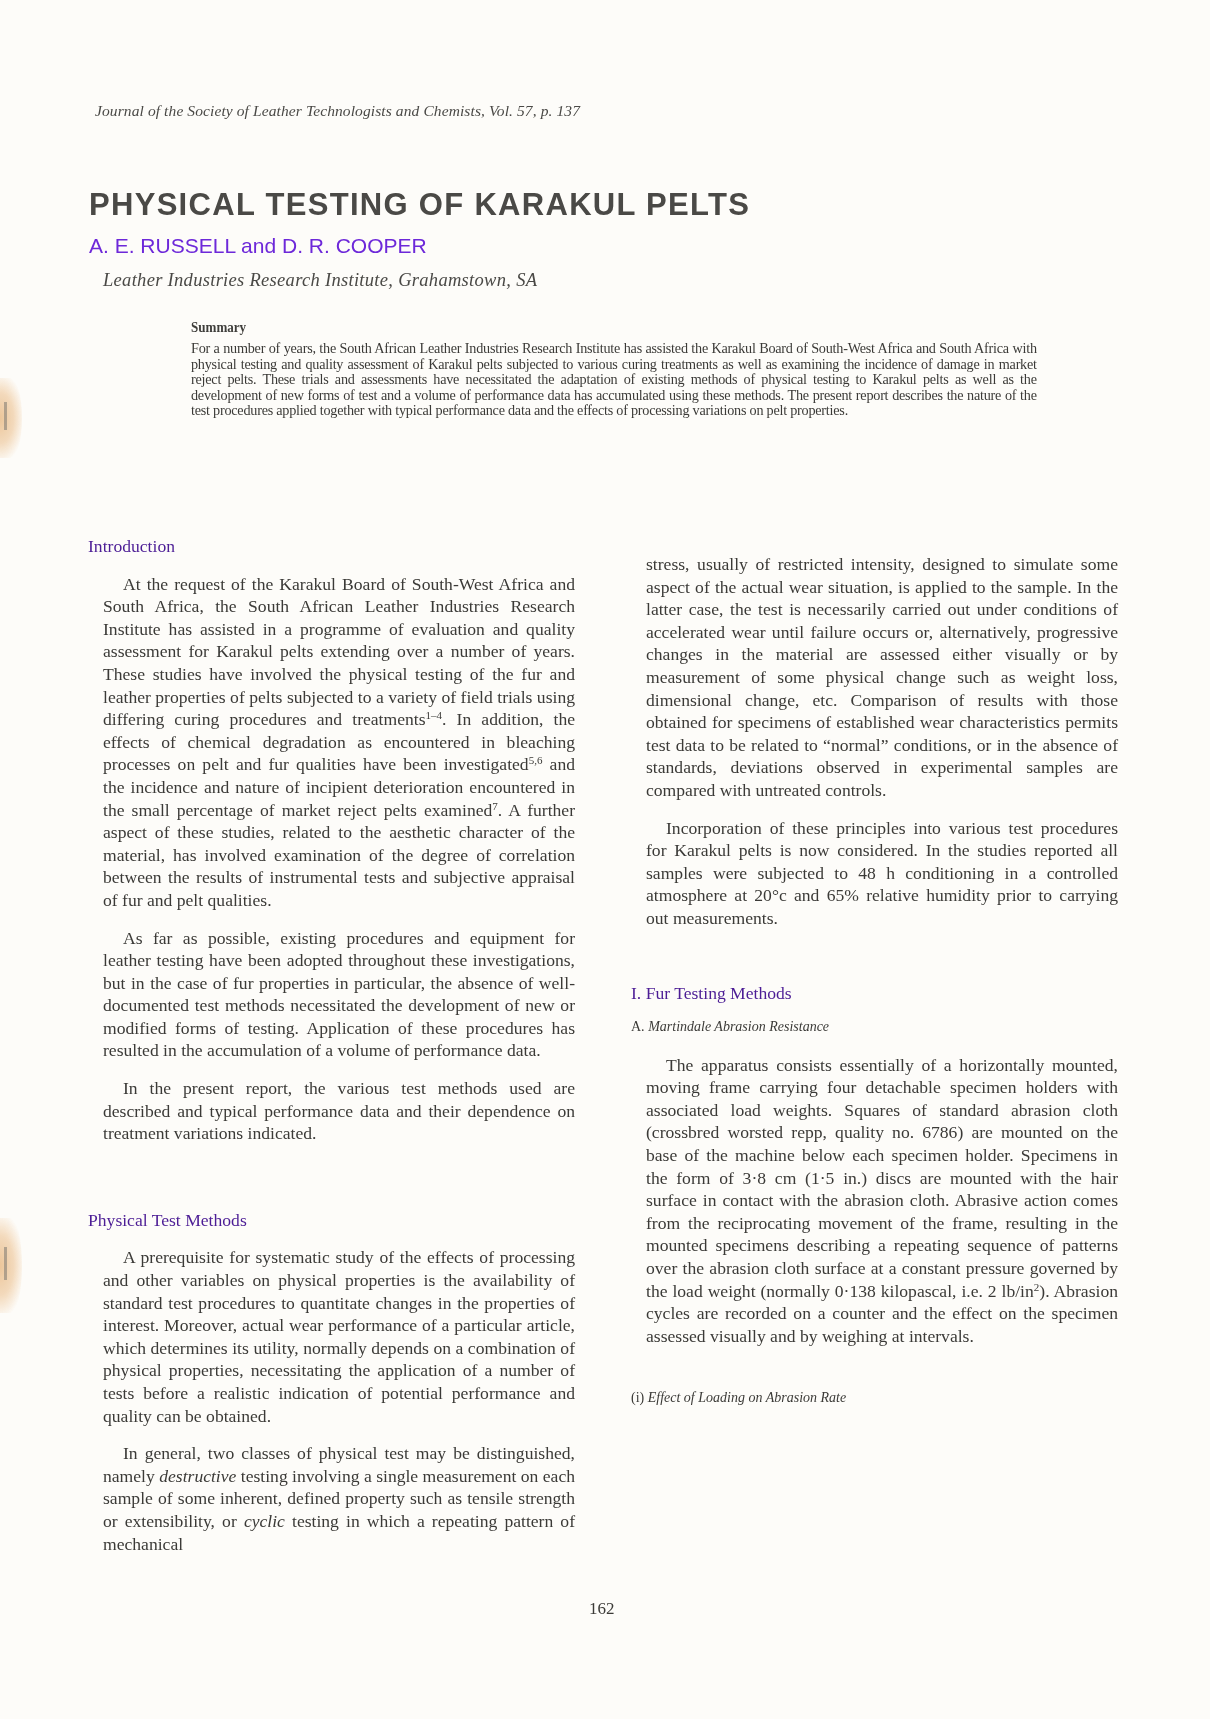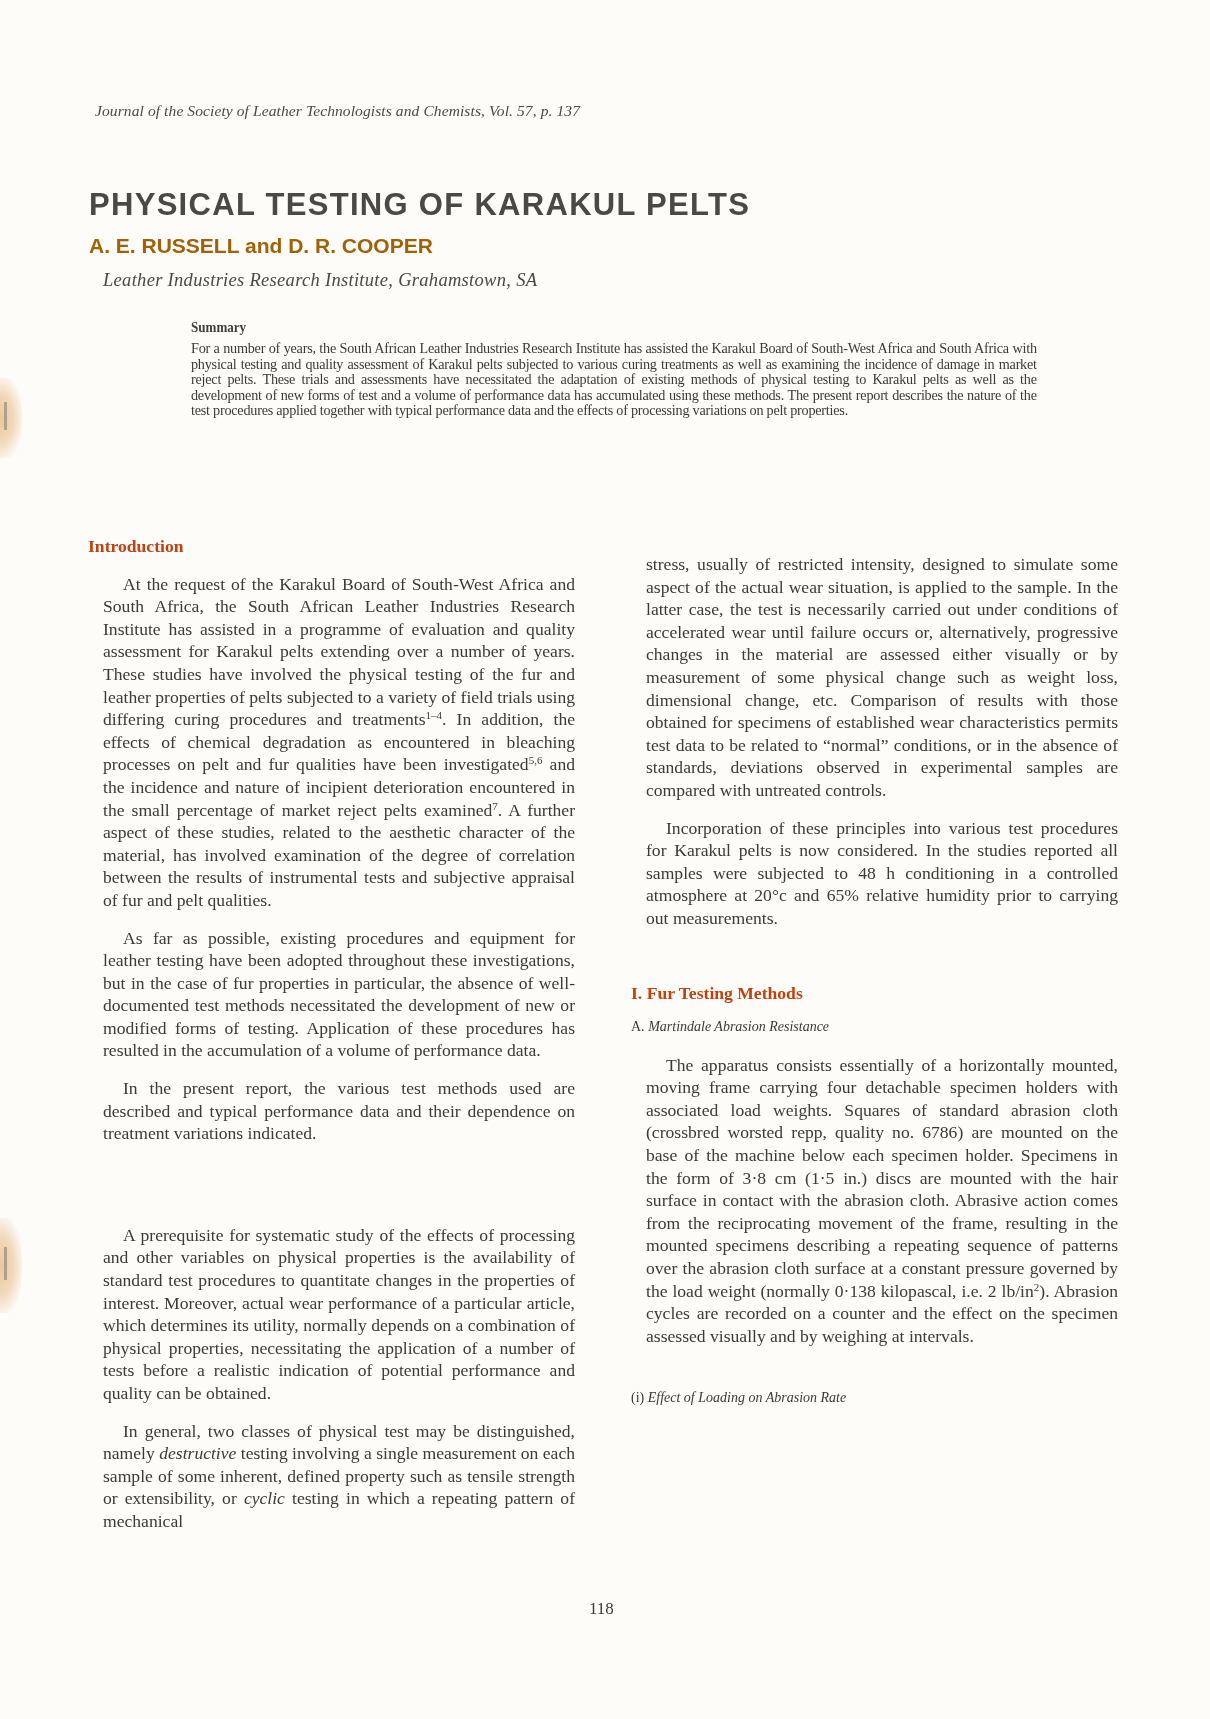"A. E. RUSSELL and D." .authors { color: #a16207 -> #6d28d9; font-weight: bold -> normal }
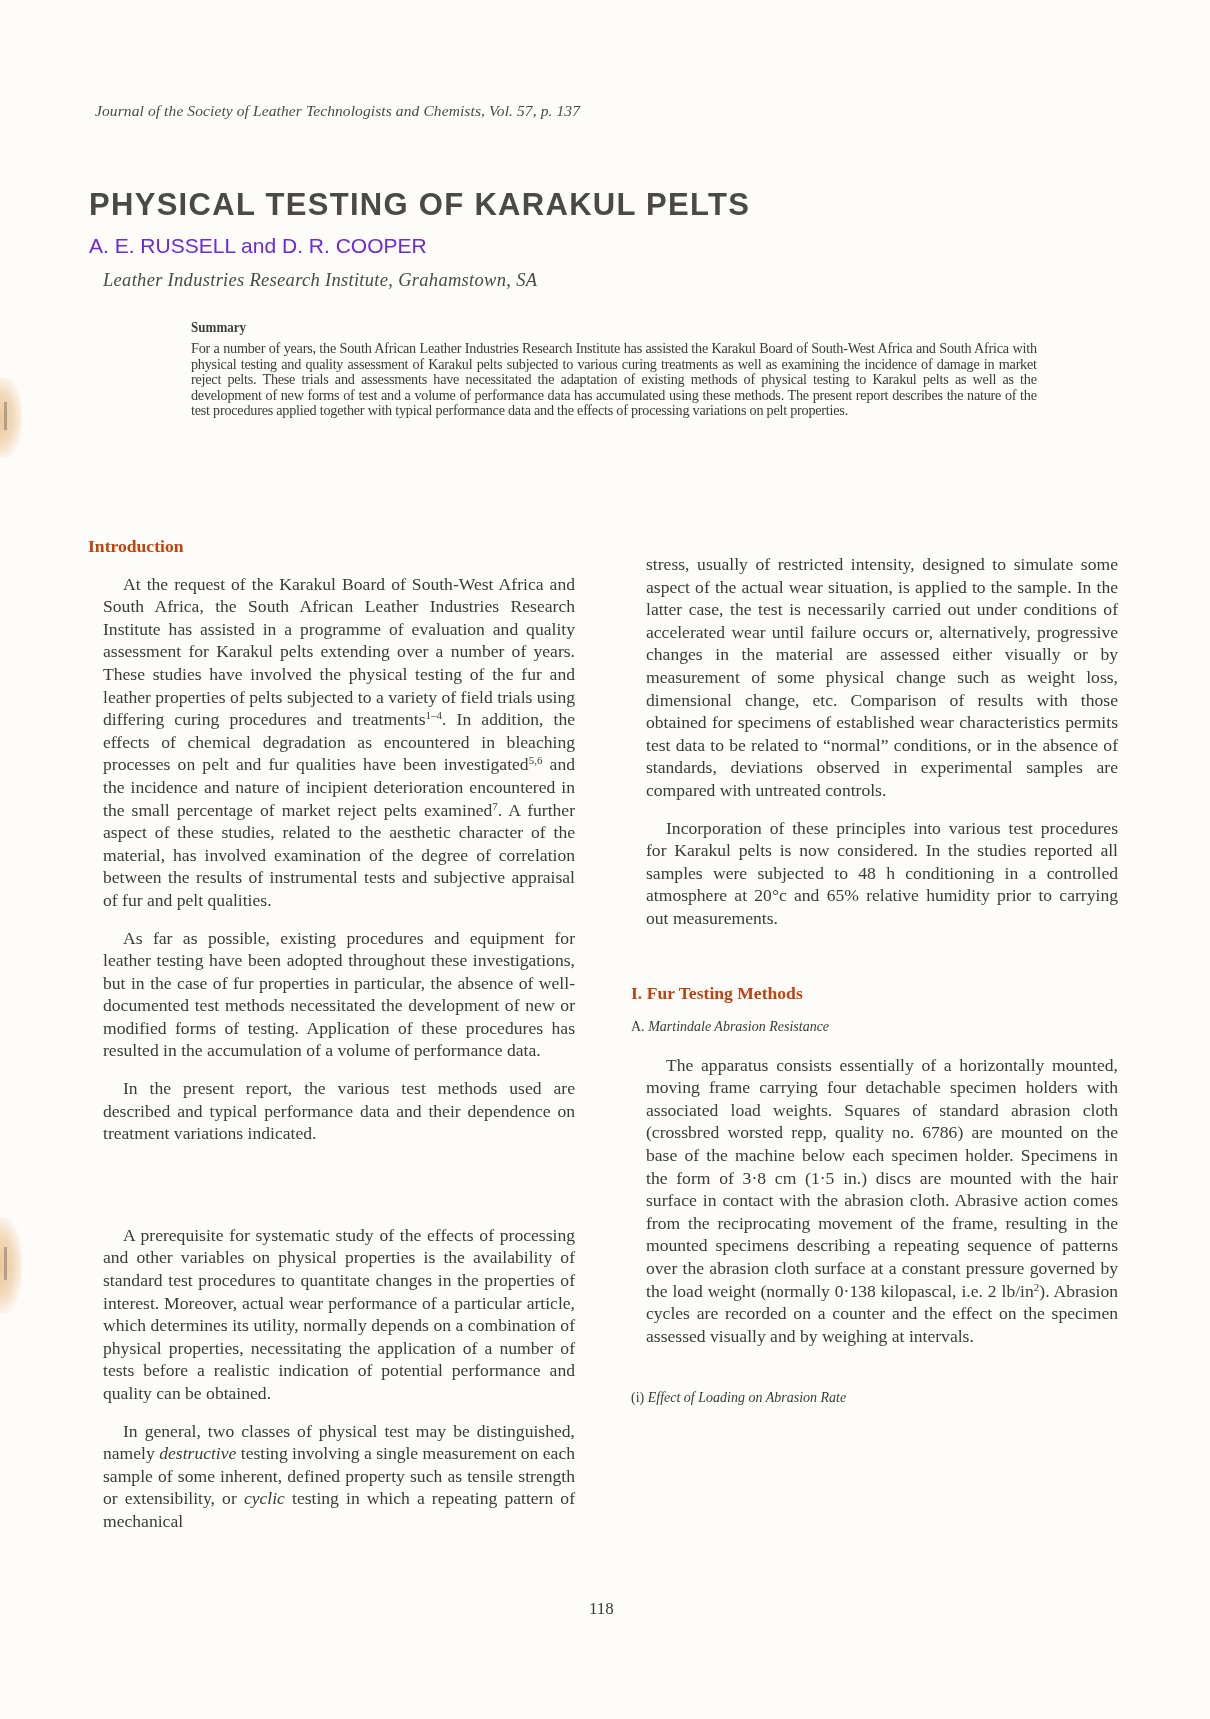"Introduction" .col h2 { color: #c2410c -> #4c1d95; font-weight: bold -> normal }
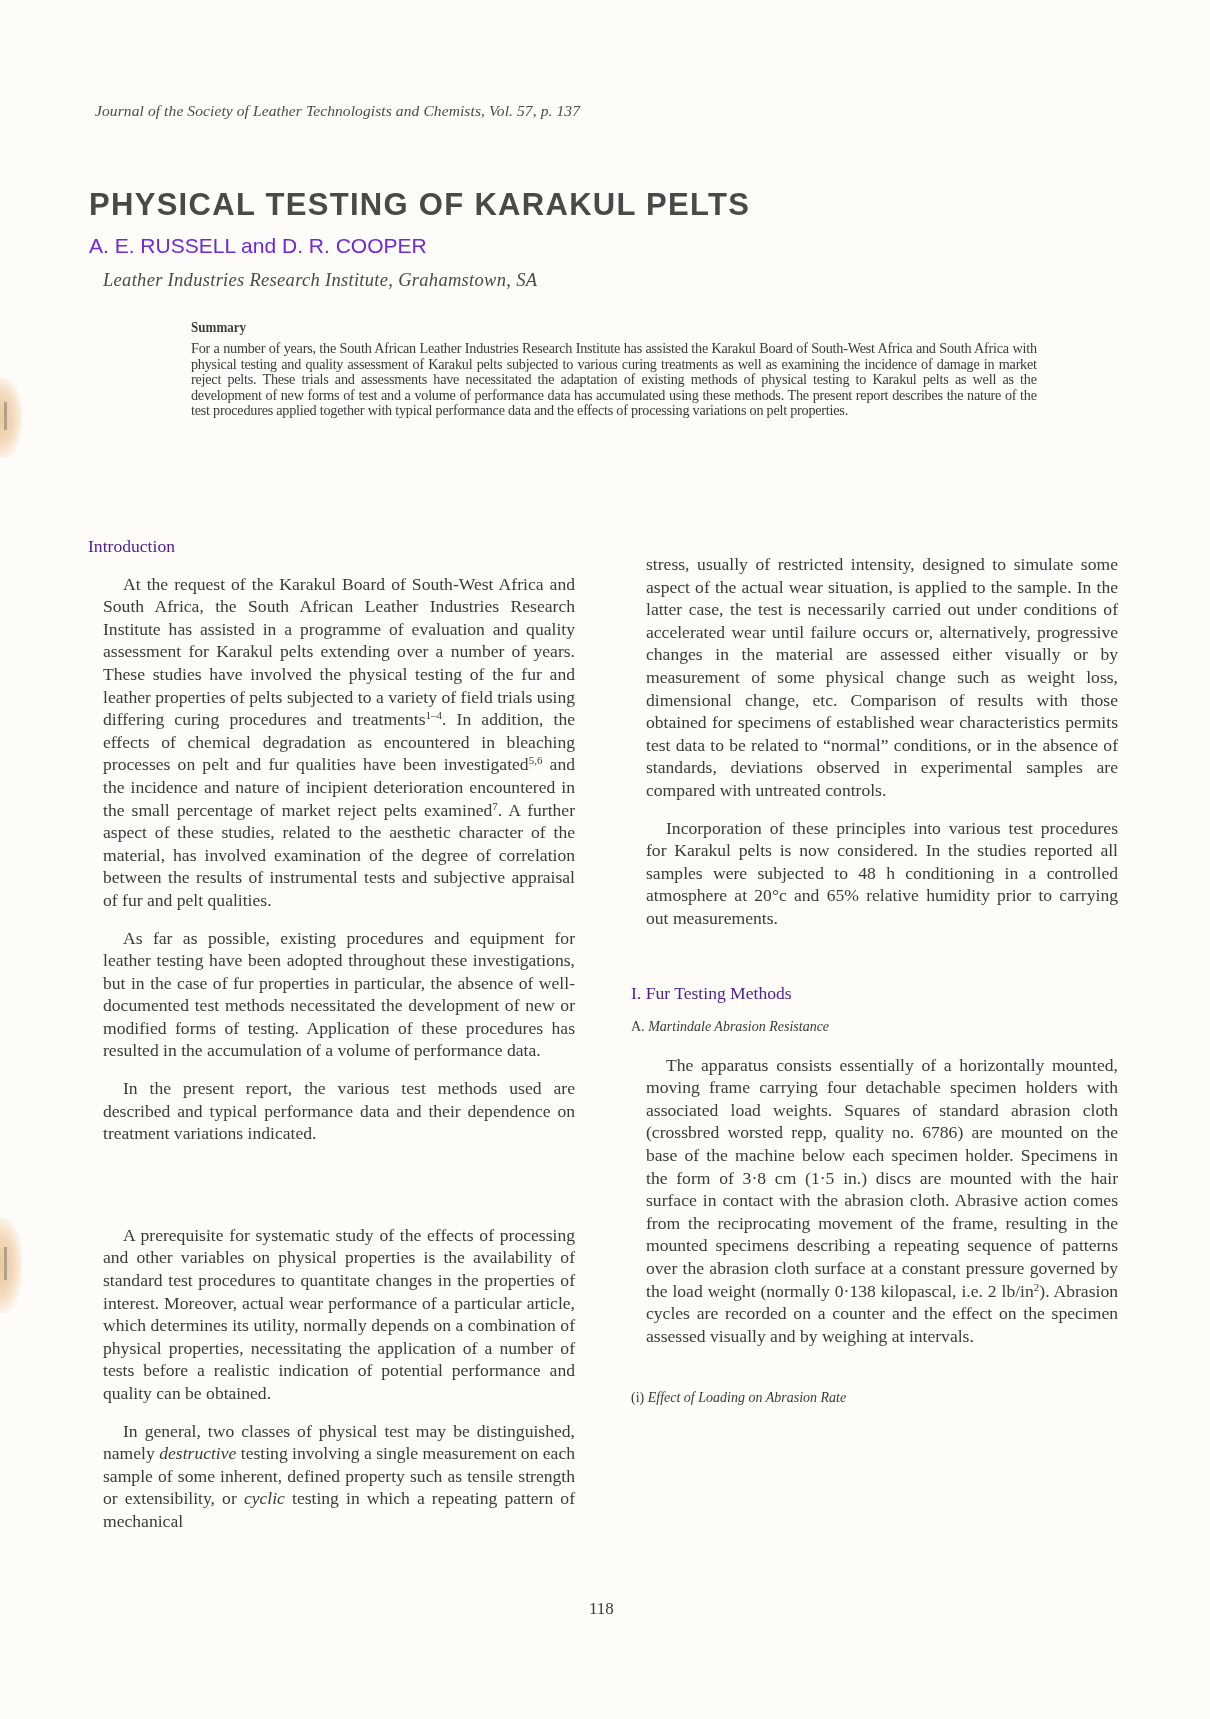"Physical Test Methods" h2 { html: none -> <h2>Physical Test Methods</h2> }
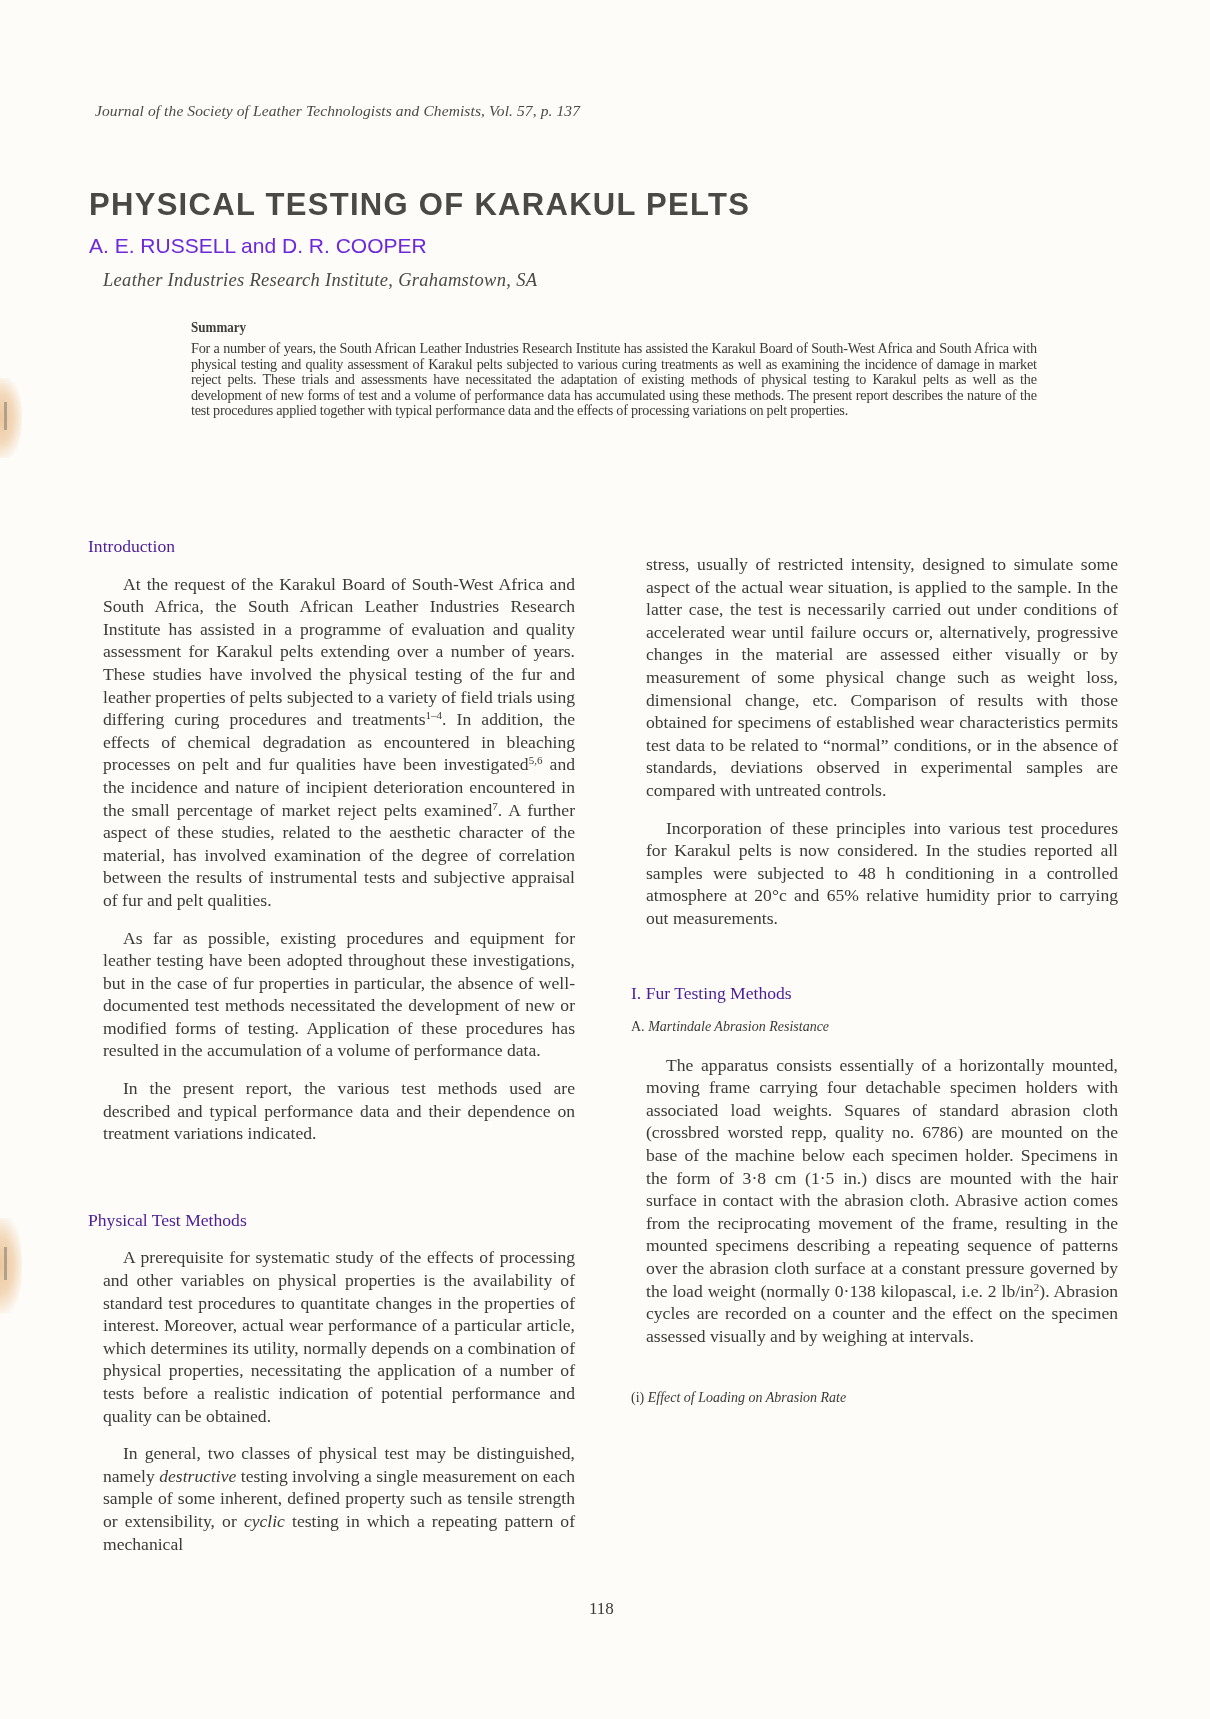"118" div.pagenum { text: 118 -> 162 }
